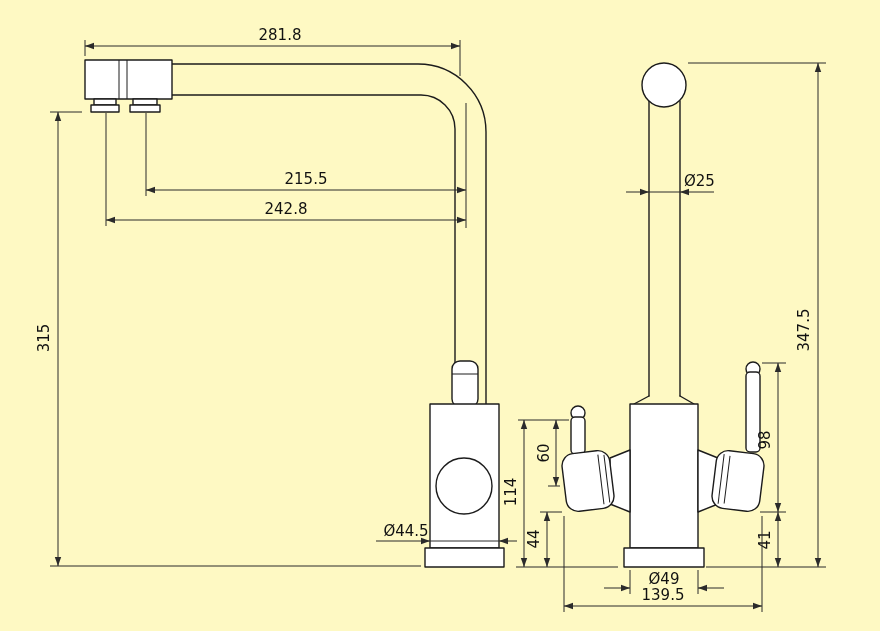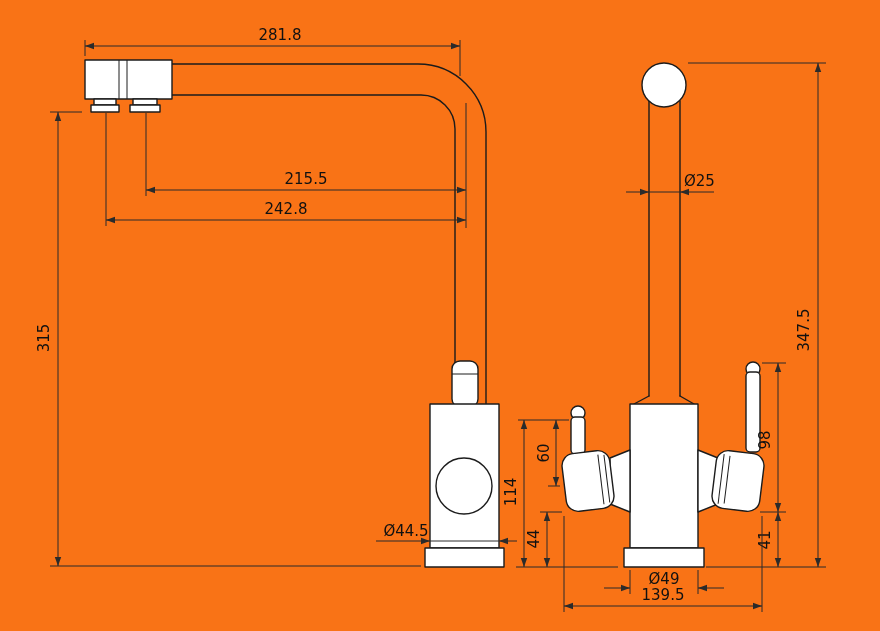"281.8" .stage { background: #f97316 -> #fef9c3 }
